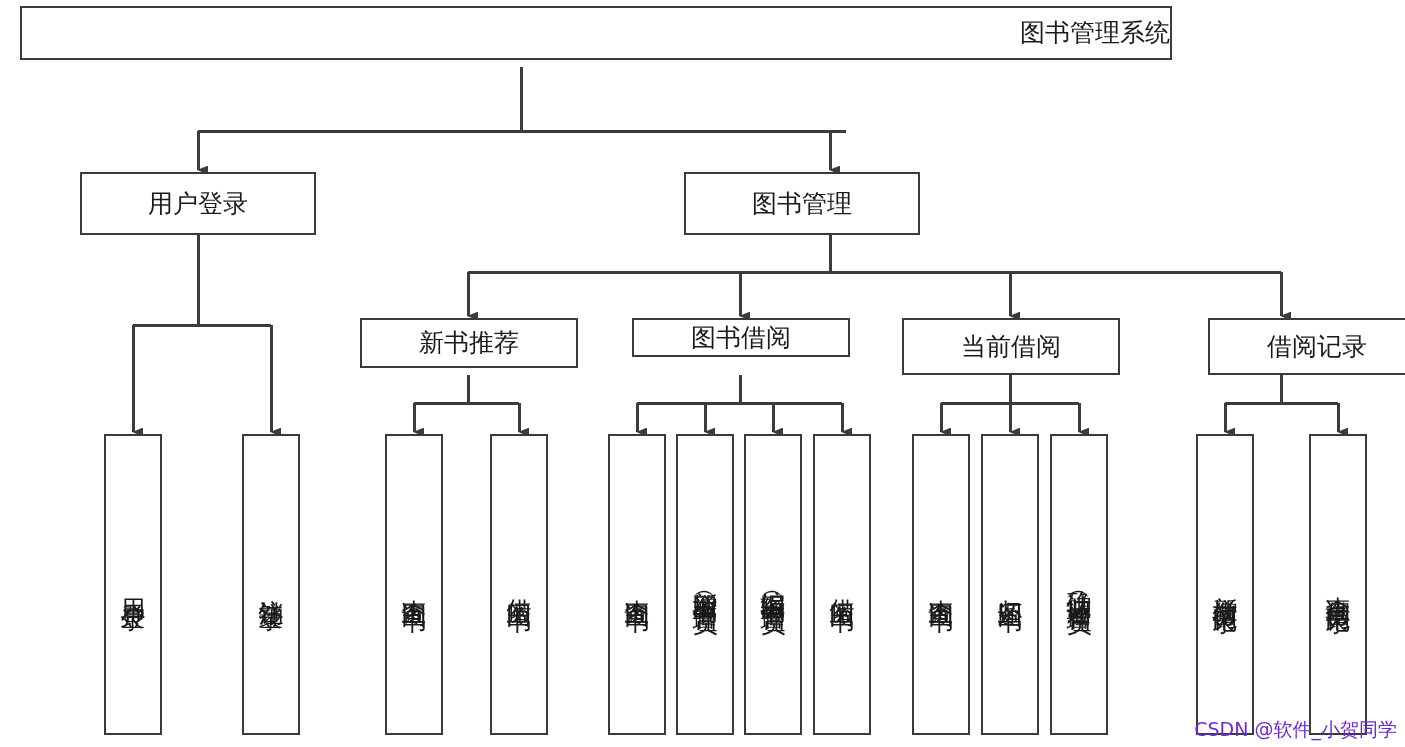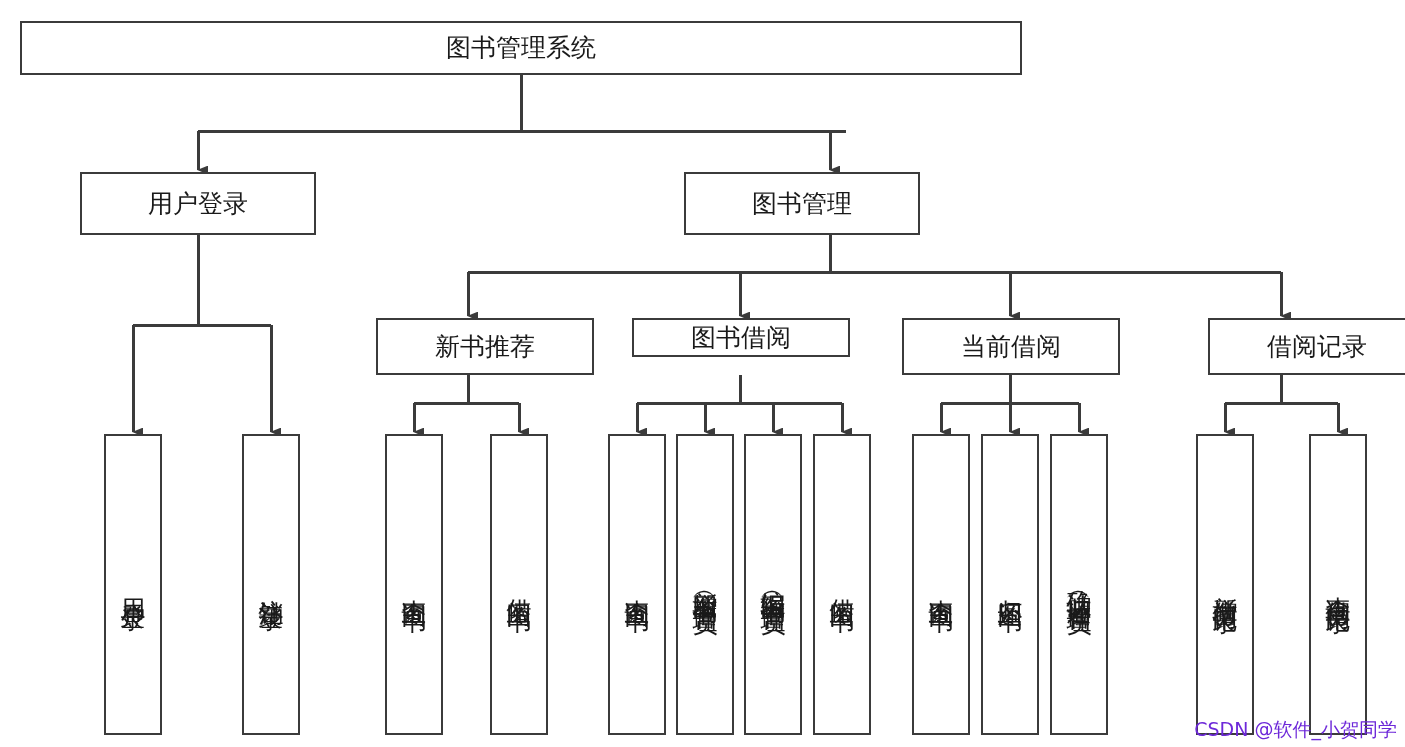"图书管理系统" div.node { justify-content: none -> flex-end; top: 21px -> 6px; width: 1002px -> 1152px }
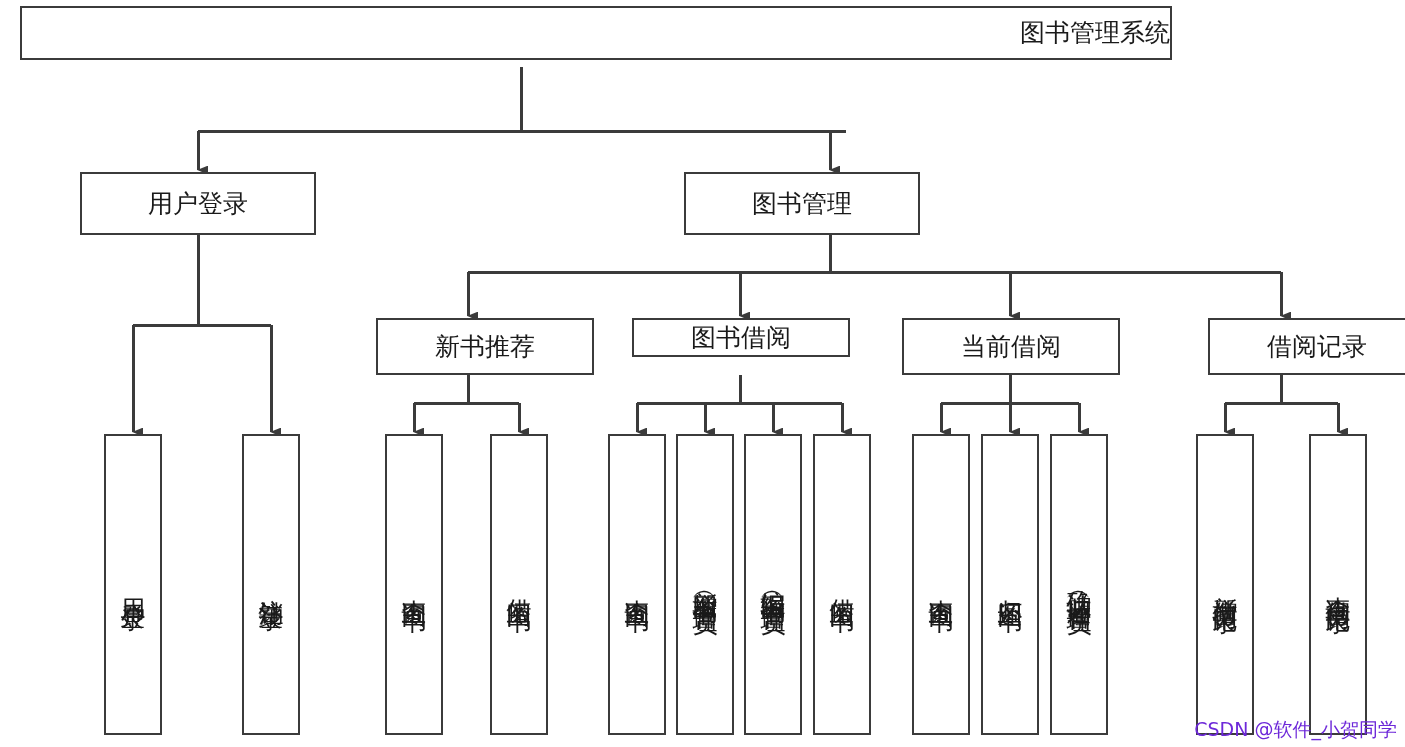"新书推荐" div.node { height: 57px -> 50px; left: 376px -> 360px }
